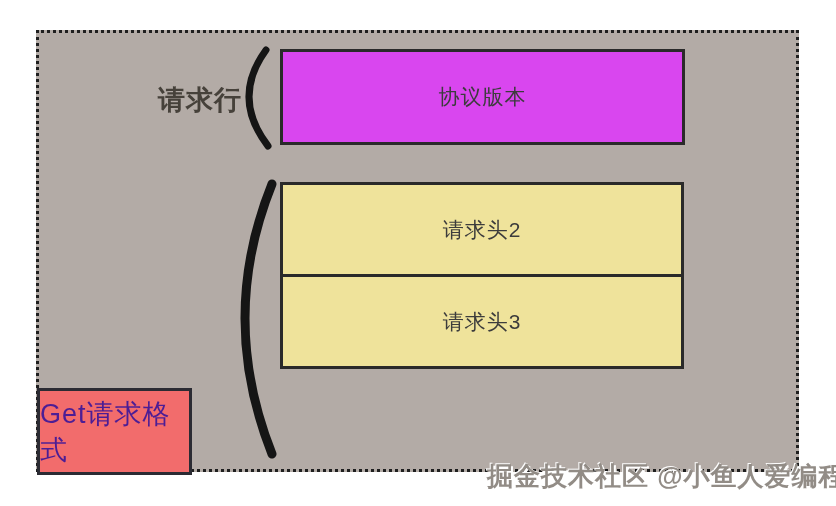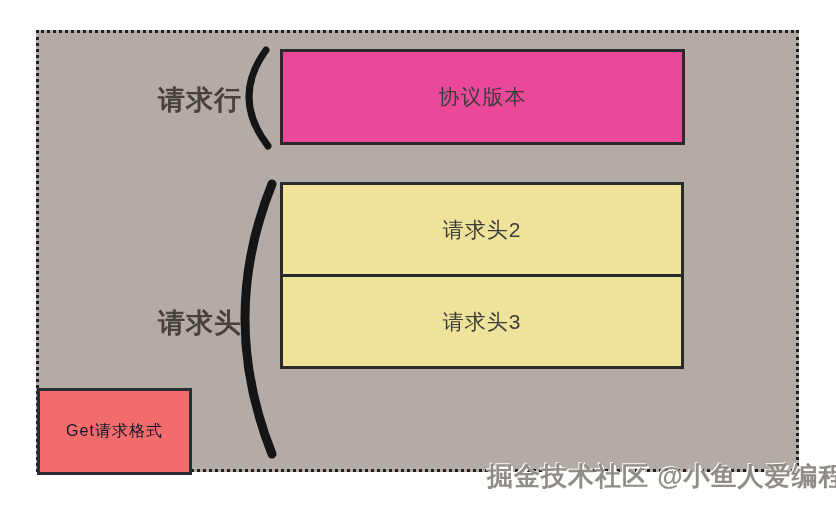"协议版本" .rl-box.protocol { background: #ec4899 -> #d946ef }
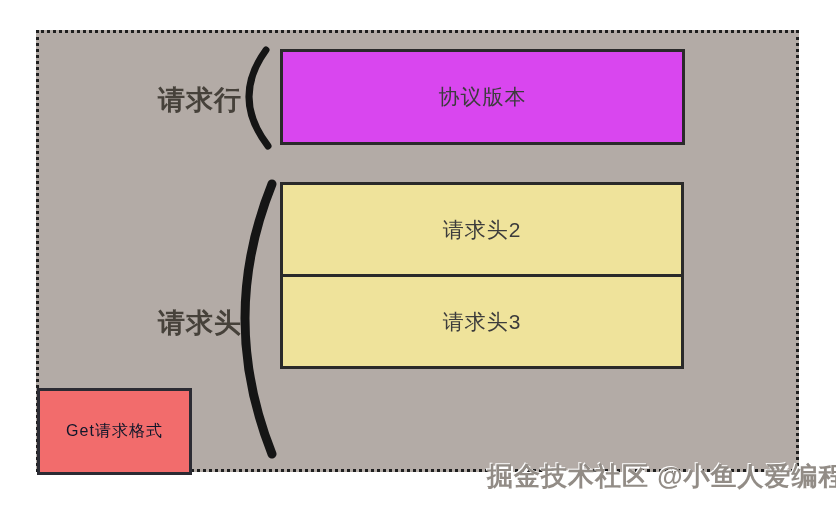"请求头" div.section-label { html: <div>请求头</div> -> none }
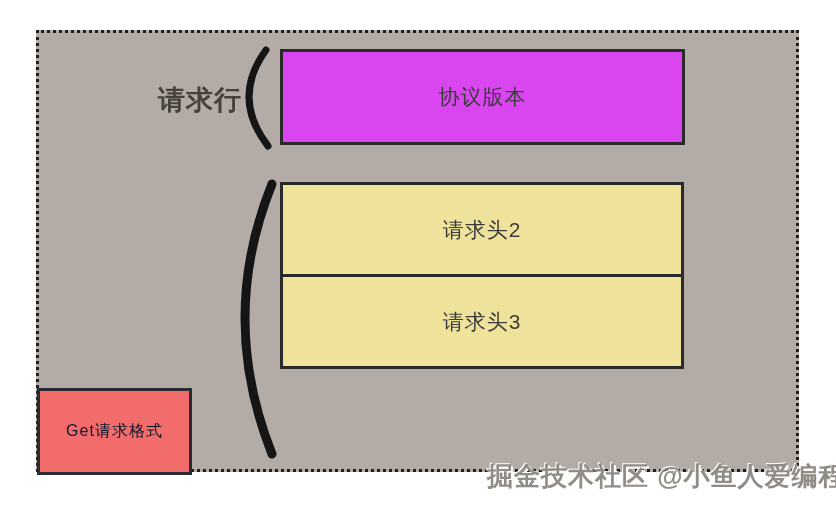"Get请求格式" .title-box { color: #0f172a -> #4c1d95; font-size: 16px -> 27px }
